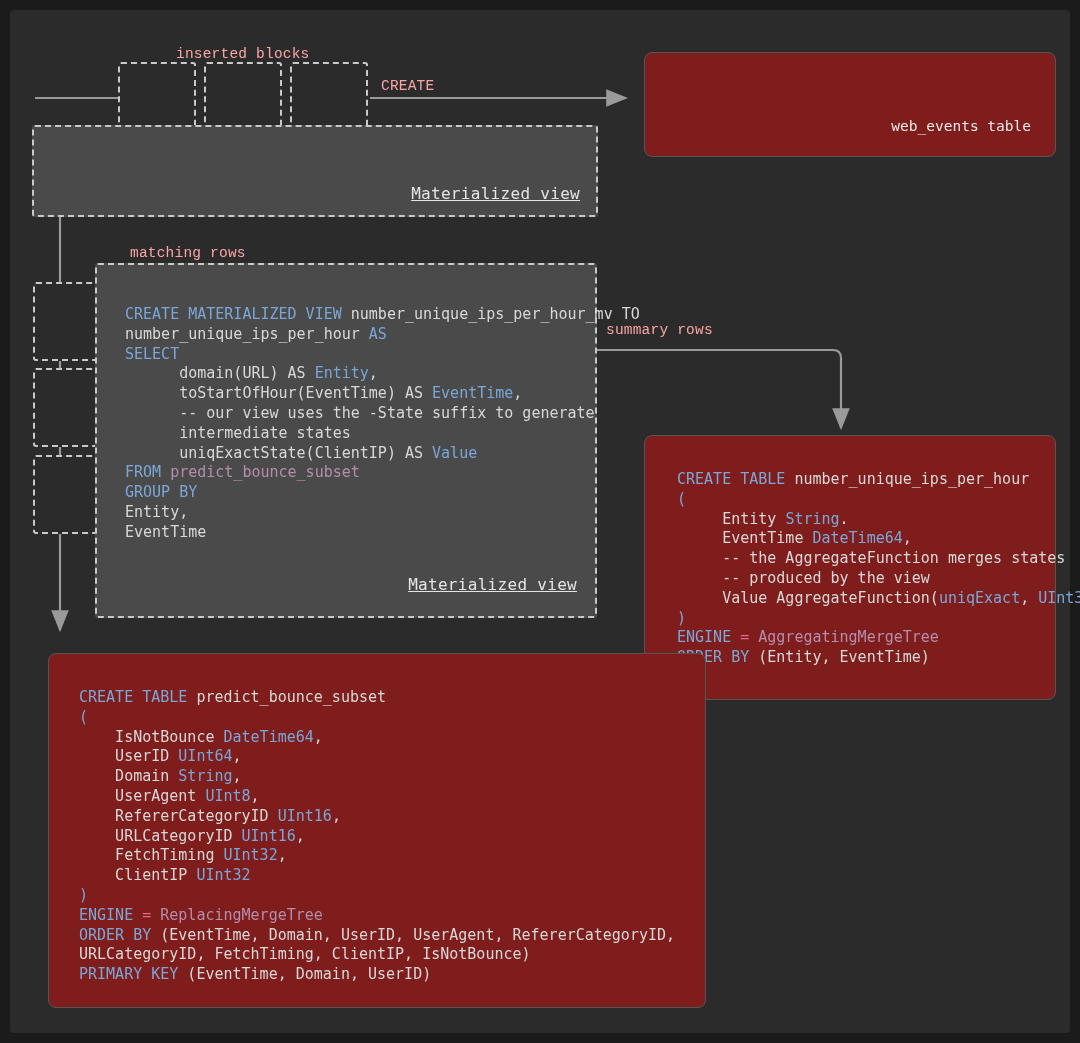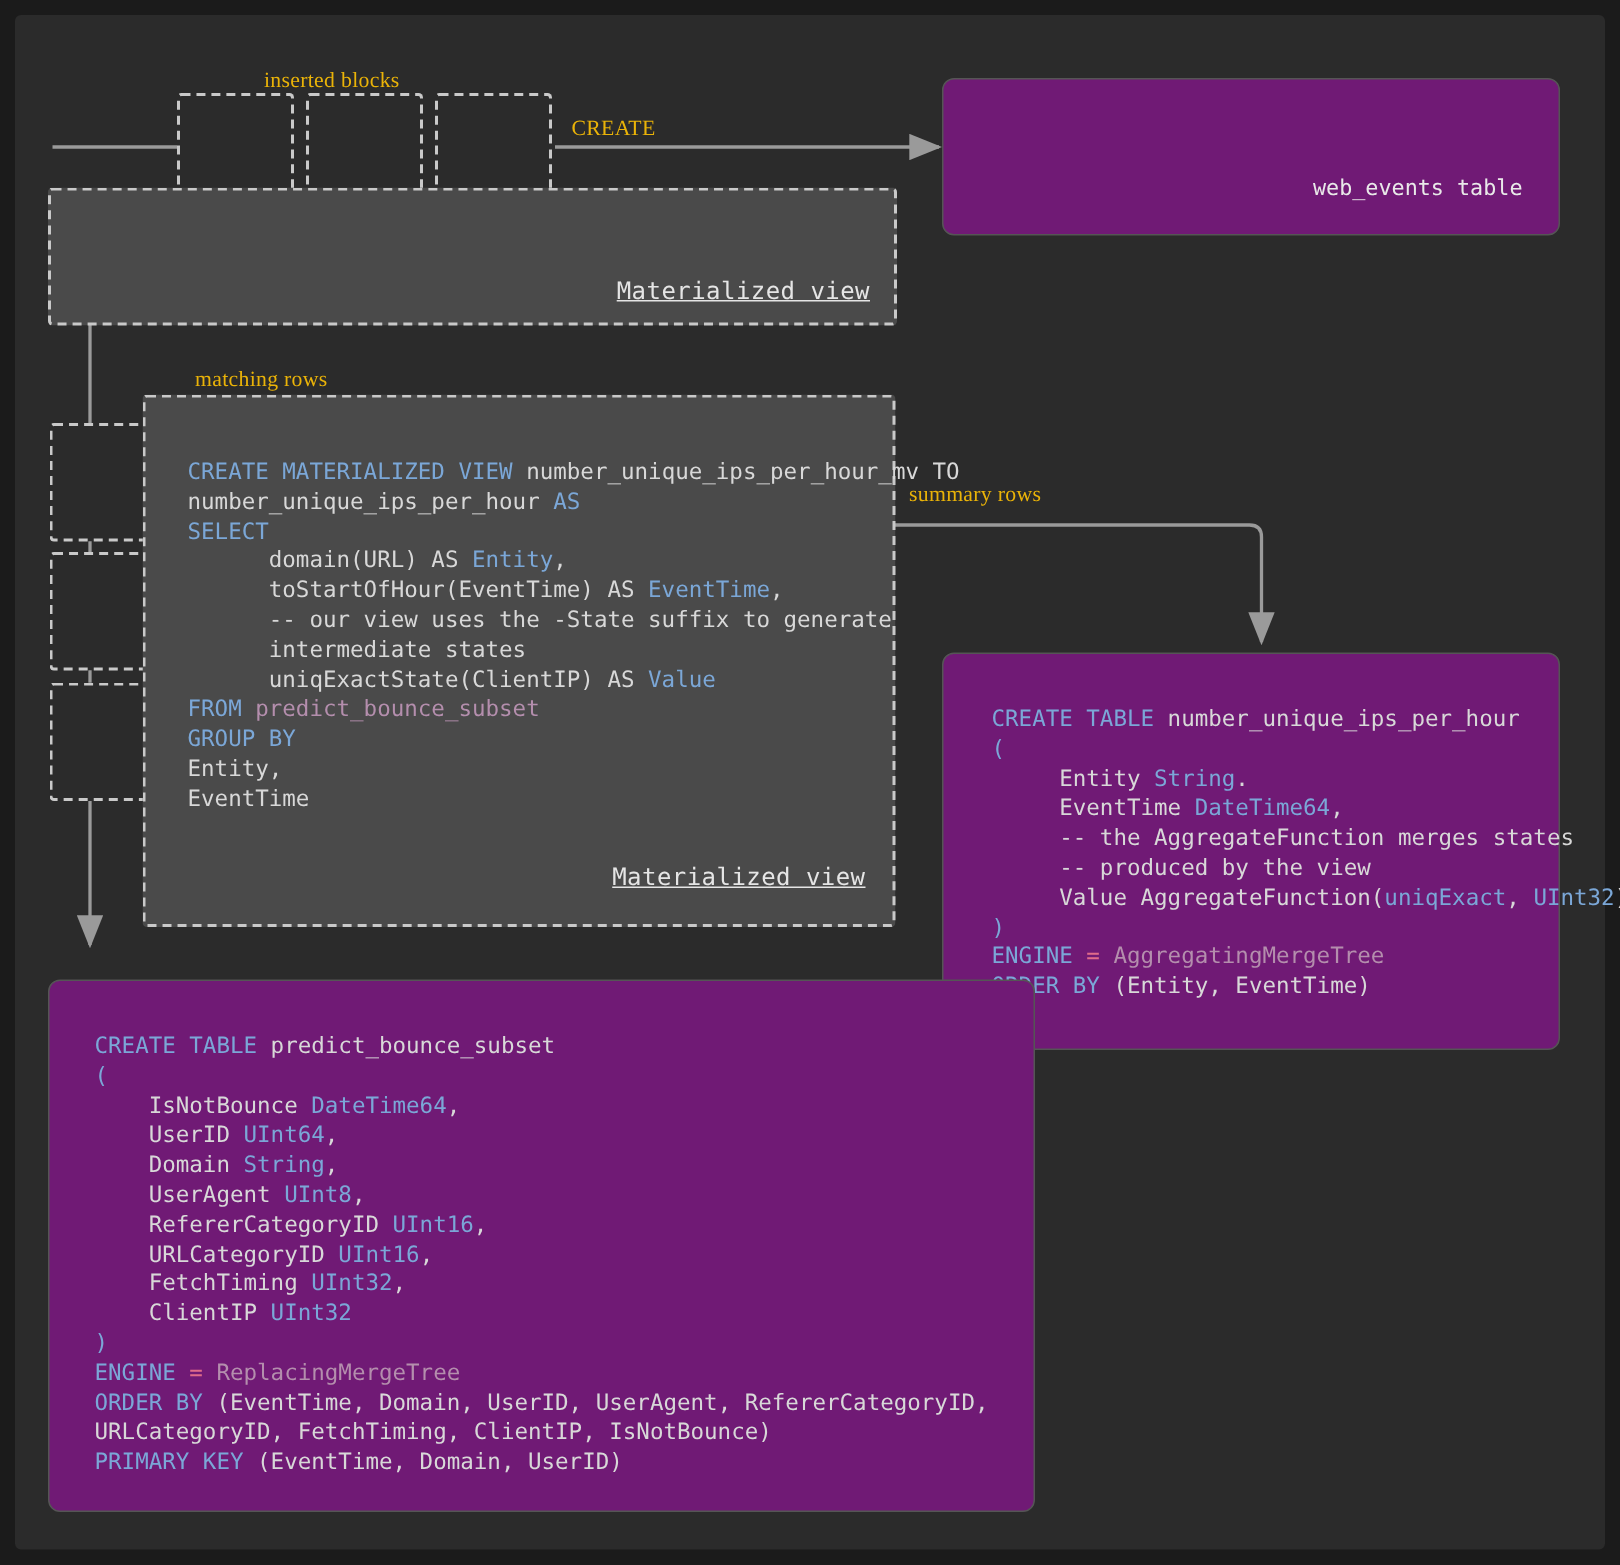"inserted blocks" .lbl { color: #eab308 -> #fca5a5; font-family: Liberation Serif, serif -> Liberation Mono, monospace }
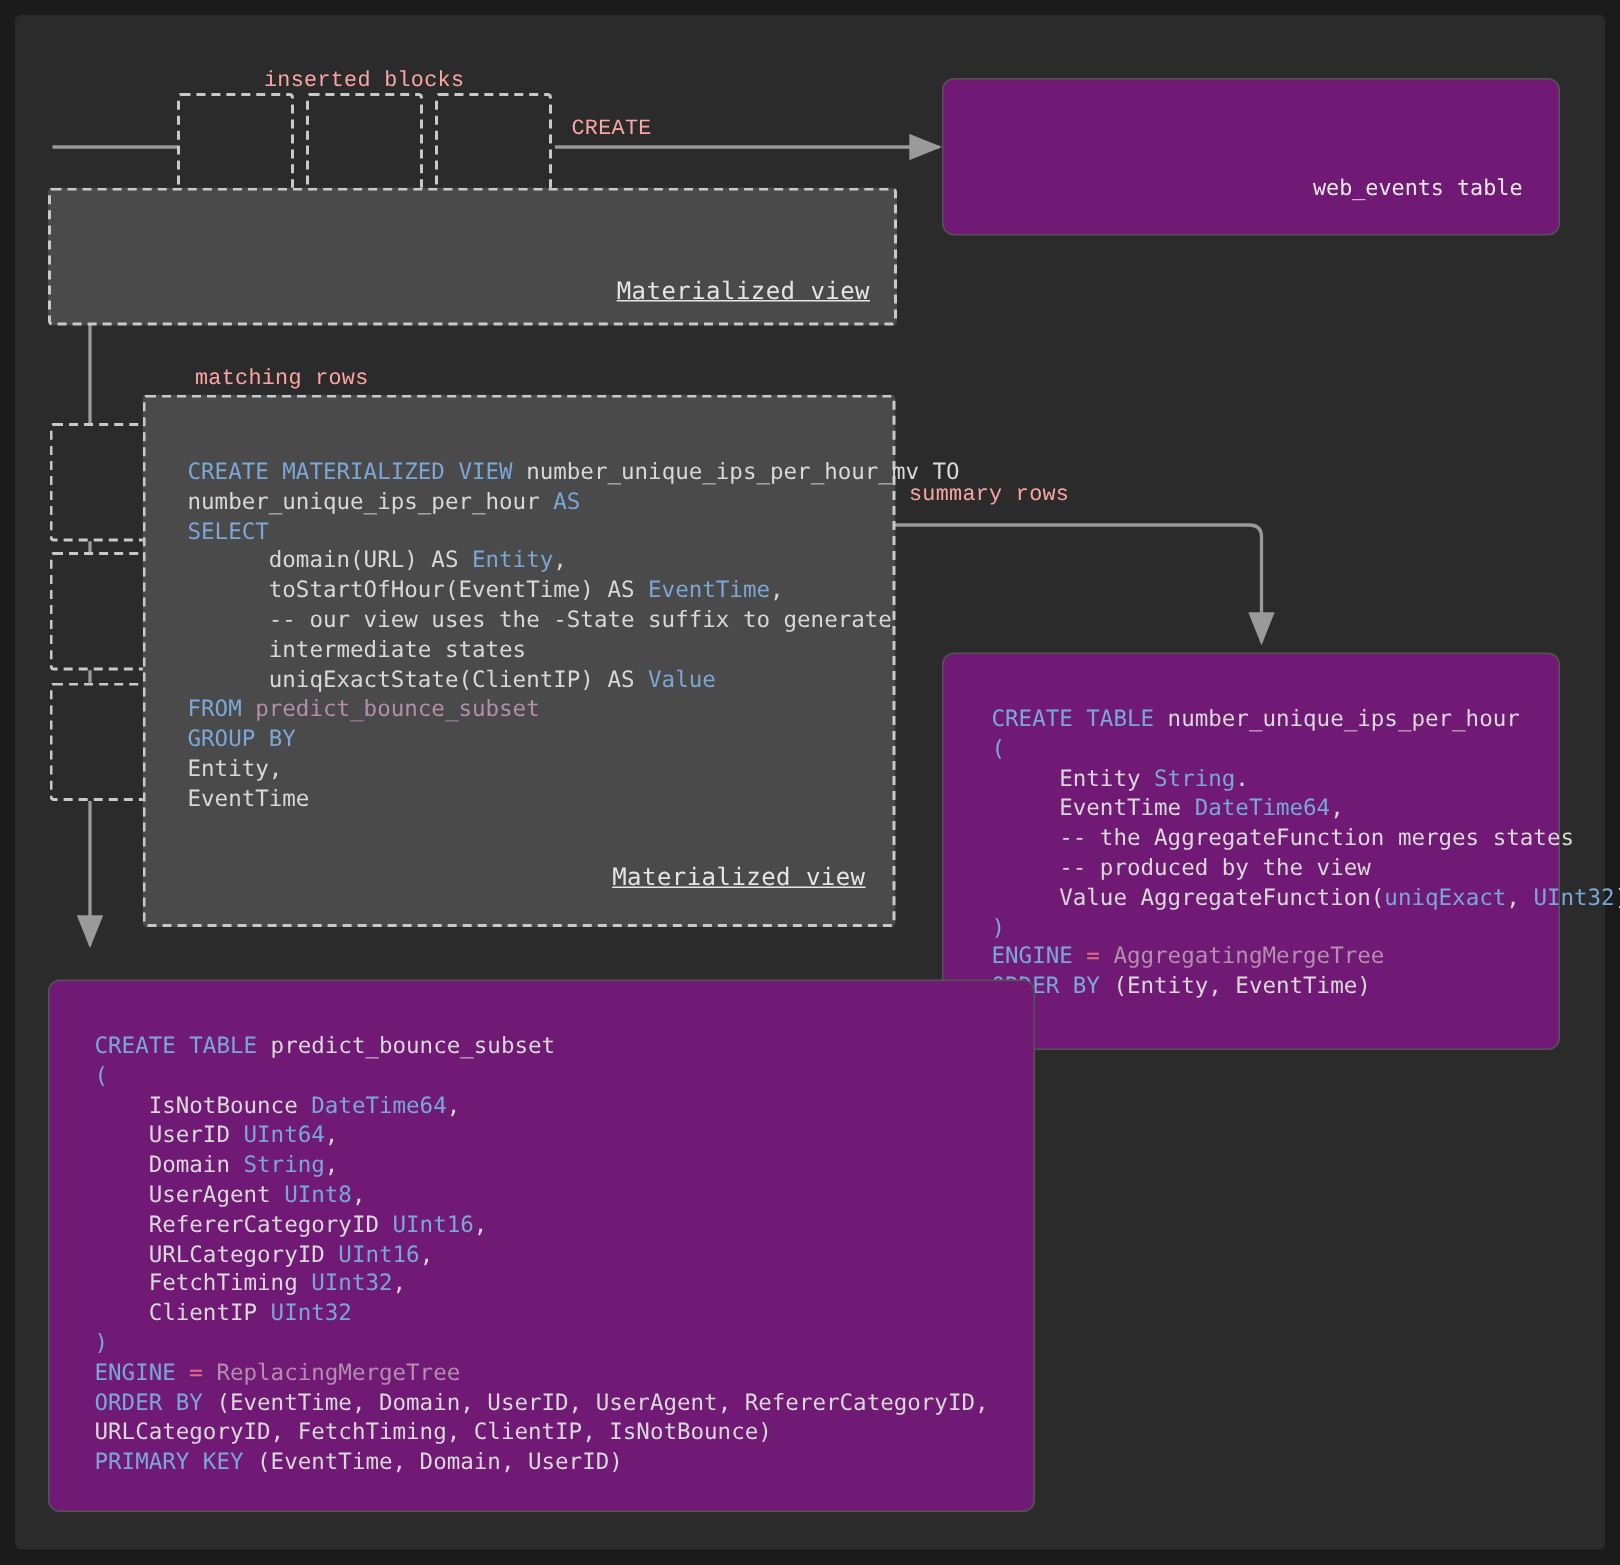"web_events table" .tpanel { background: #701a75 -> #7f1d1d; margin-left: none -> 16px }
